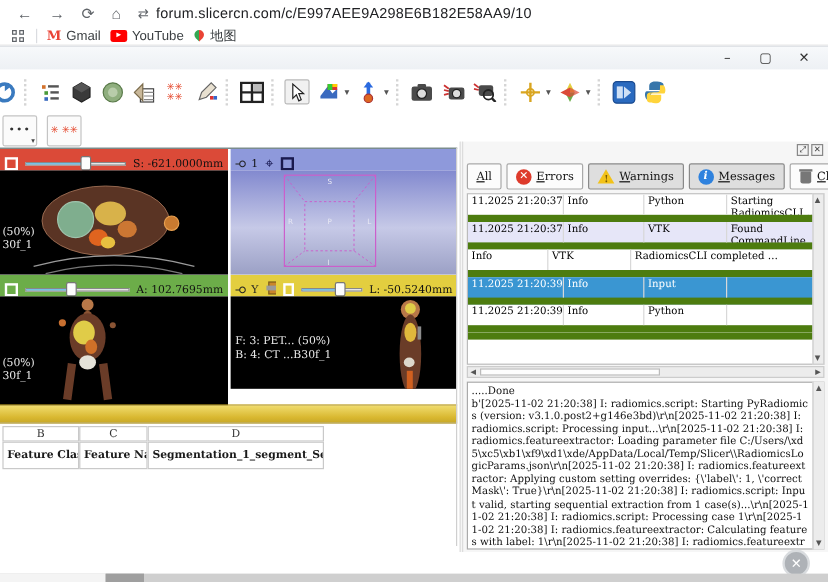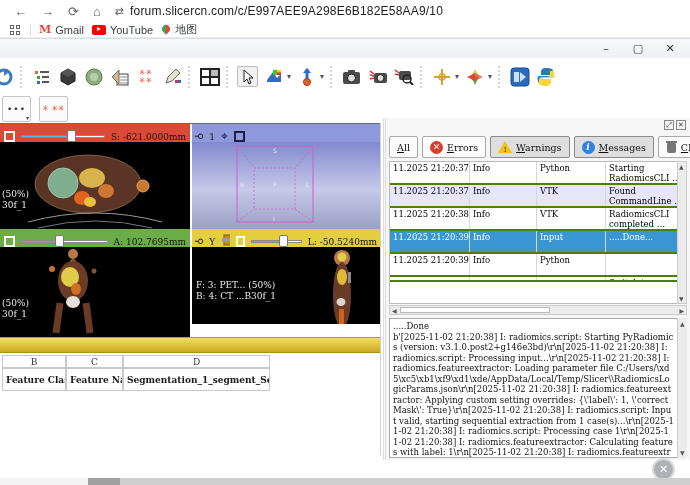"11.2025 21:20:37" .lrow { border-bottom: 2px solid #4d7c0f -> 6px solid #4d7c0f }
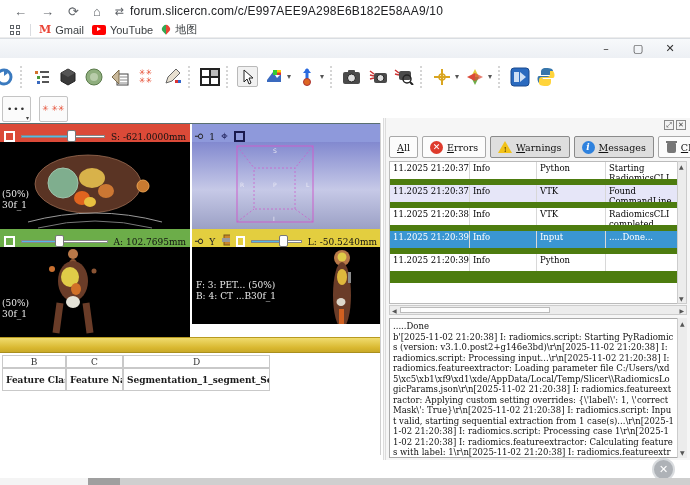"11.2025 21:20:38" span.lc { html: <span>11.2025 21:20:38</span> -> none }
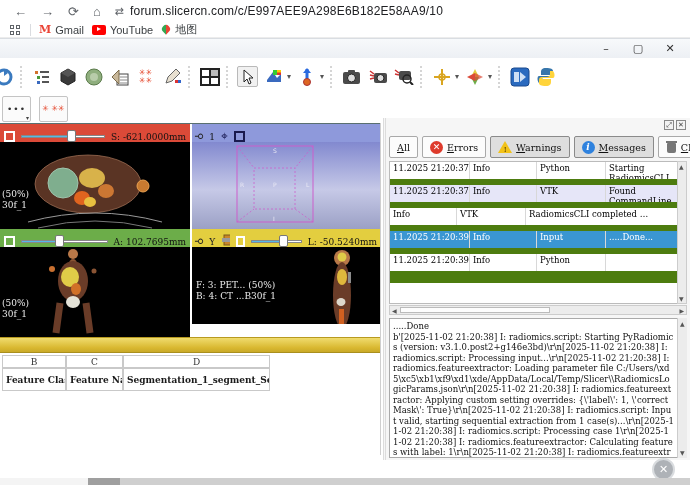".....Done..." span.lc { html: <span>.....Done...</span> -> none }
